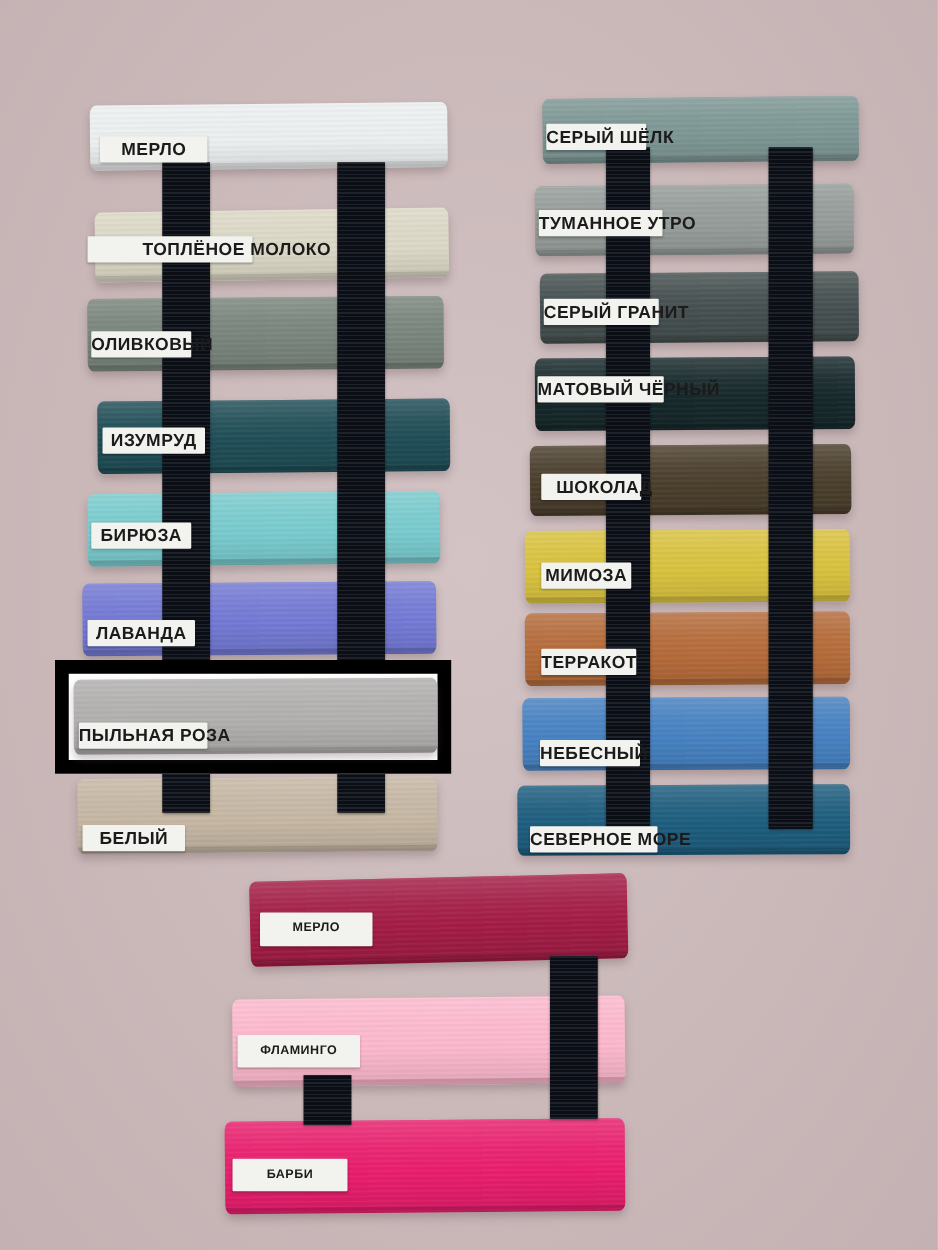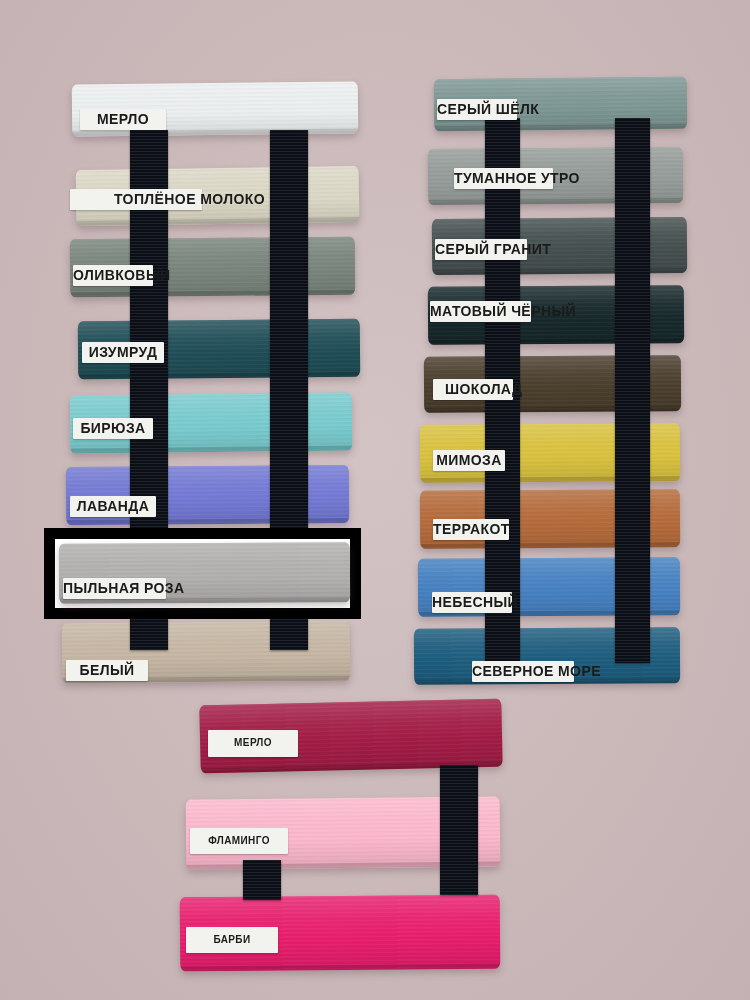"ТУМАННОЕ УТРО" div.tag { margin-left: 23px -> none }
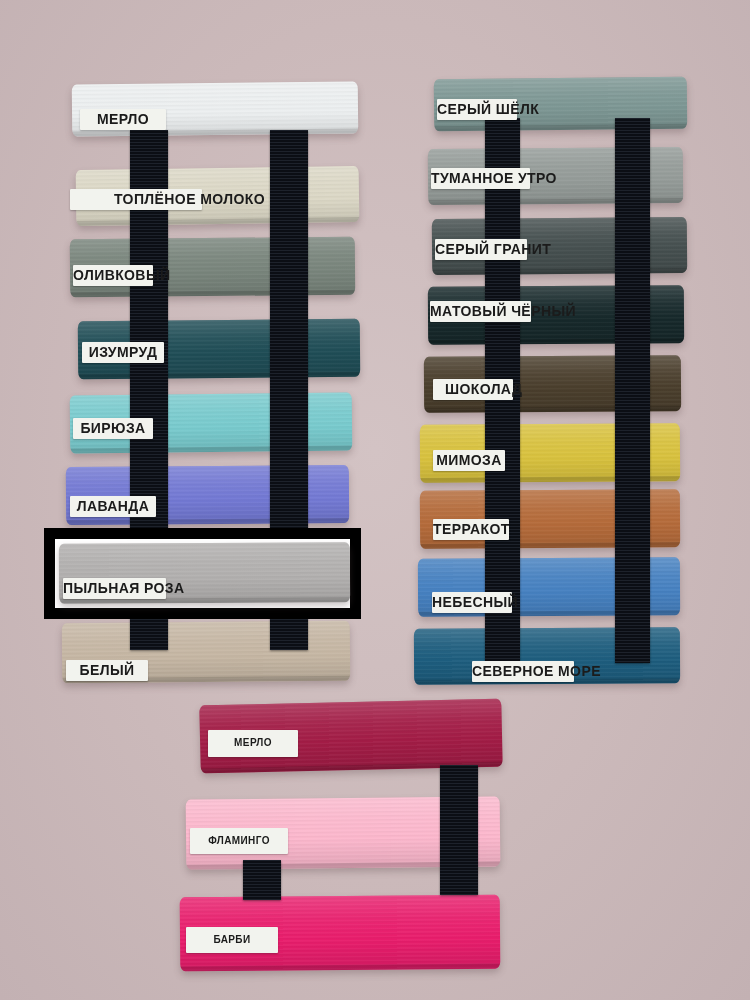"СЕВЕРНОЕ МОРЕ" div.tag { margin-left: 48px -> none }
